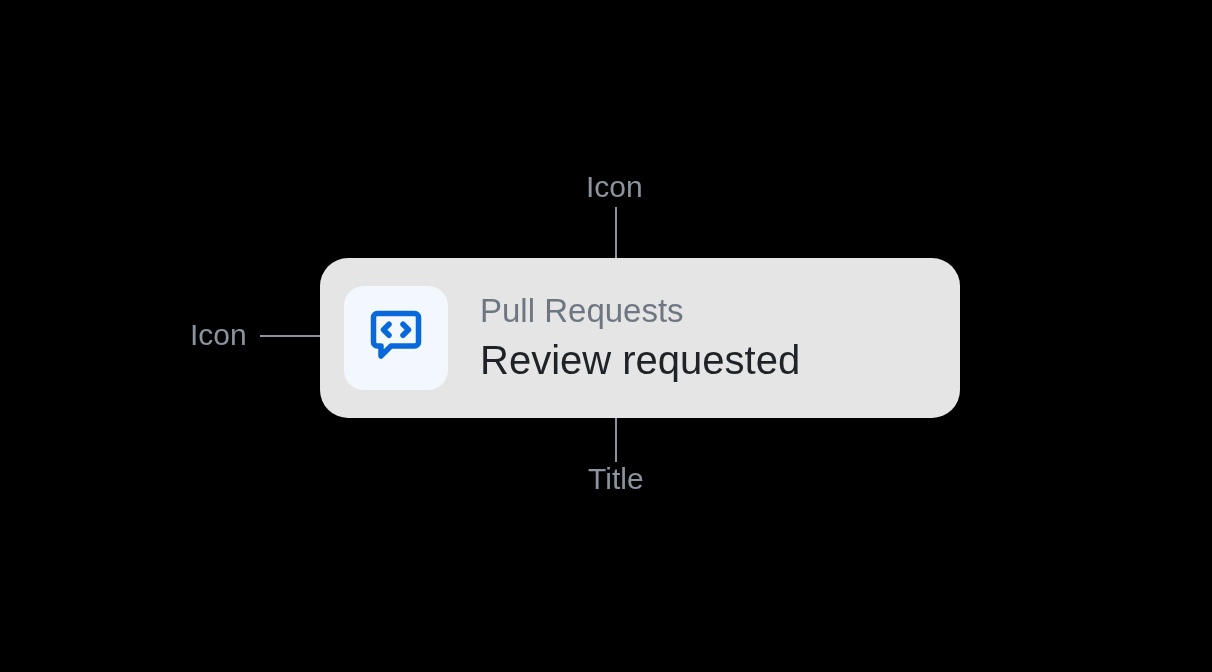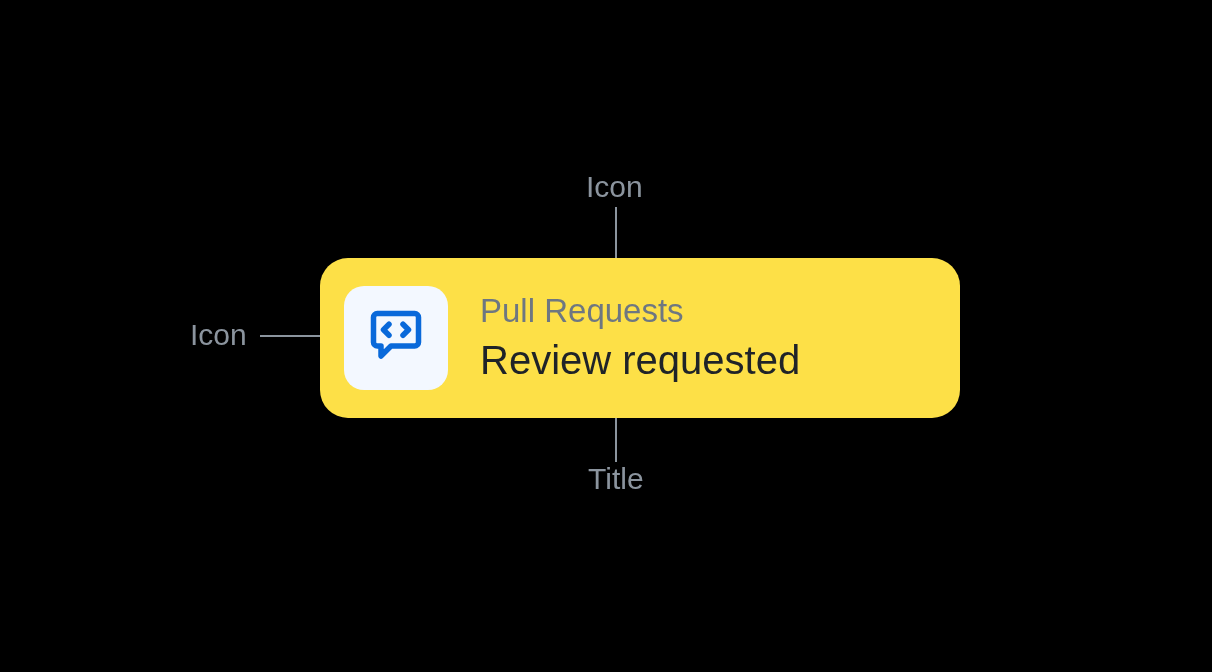"Pull Requests" .card { background: #fde047 -> #e5e5e5 }
